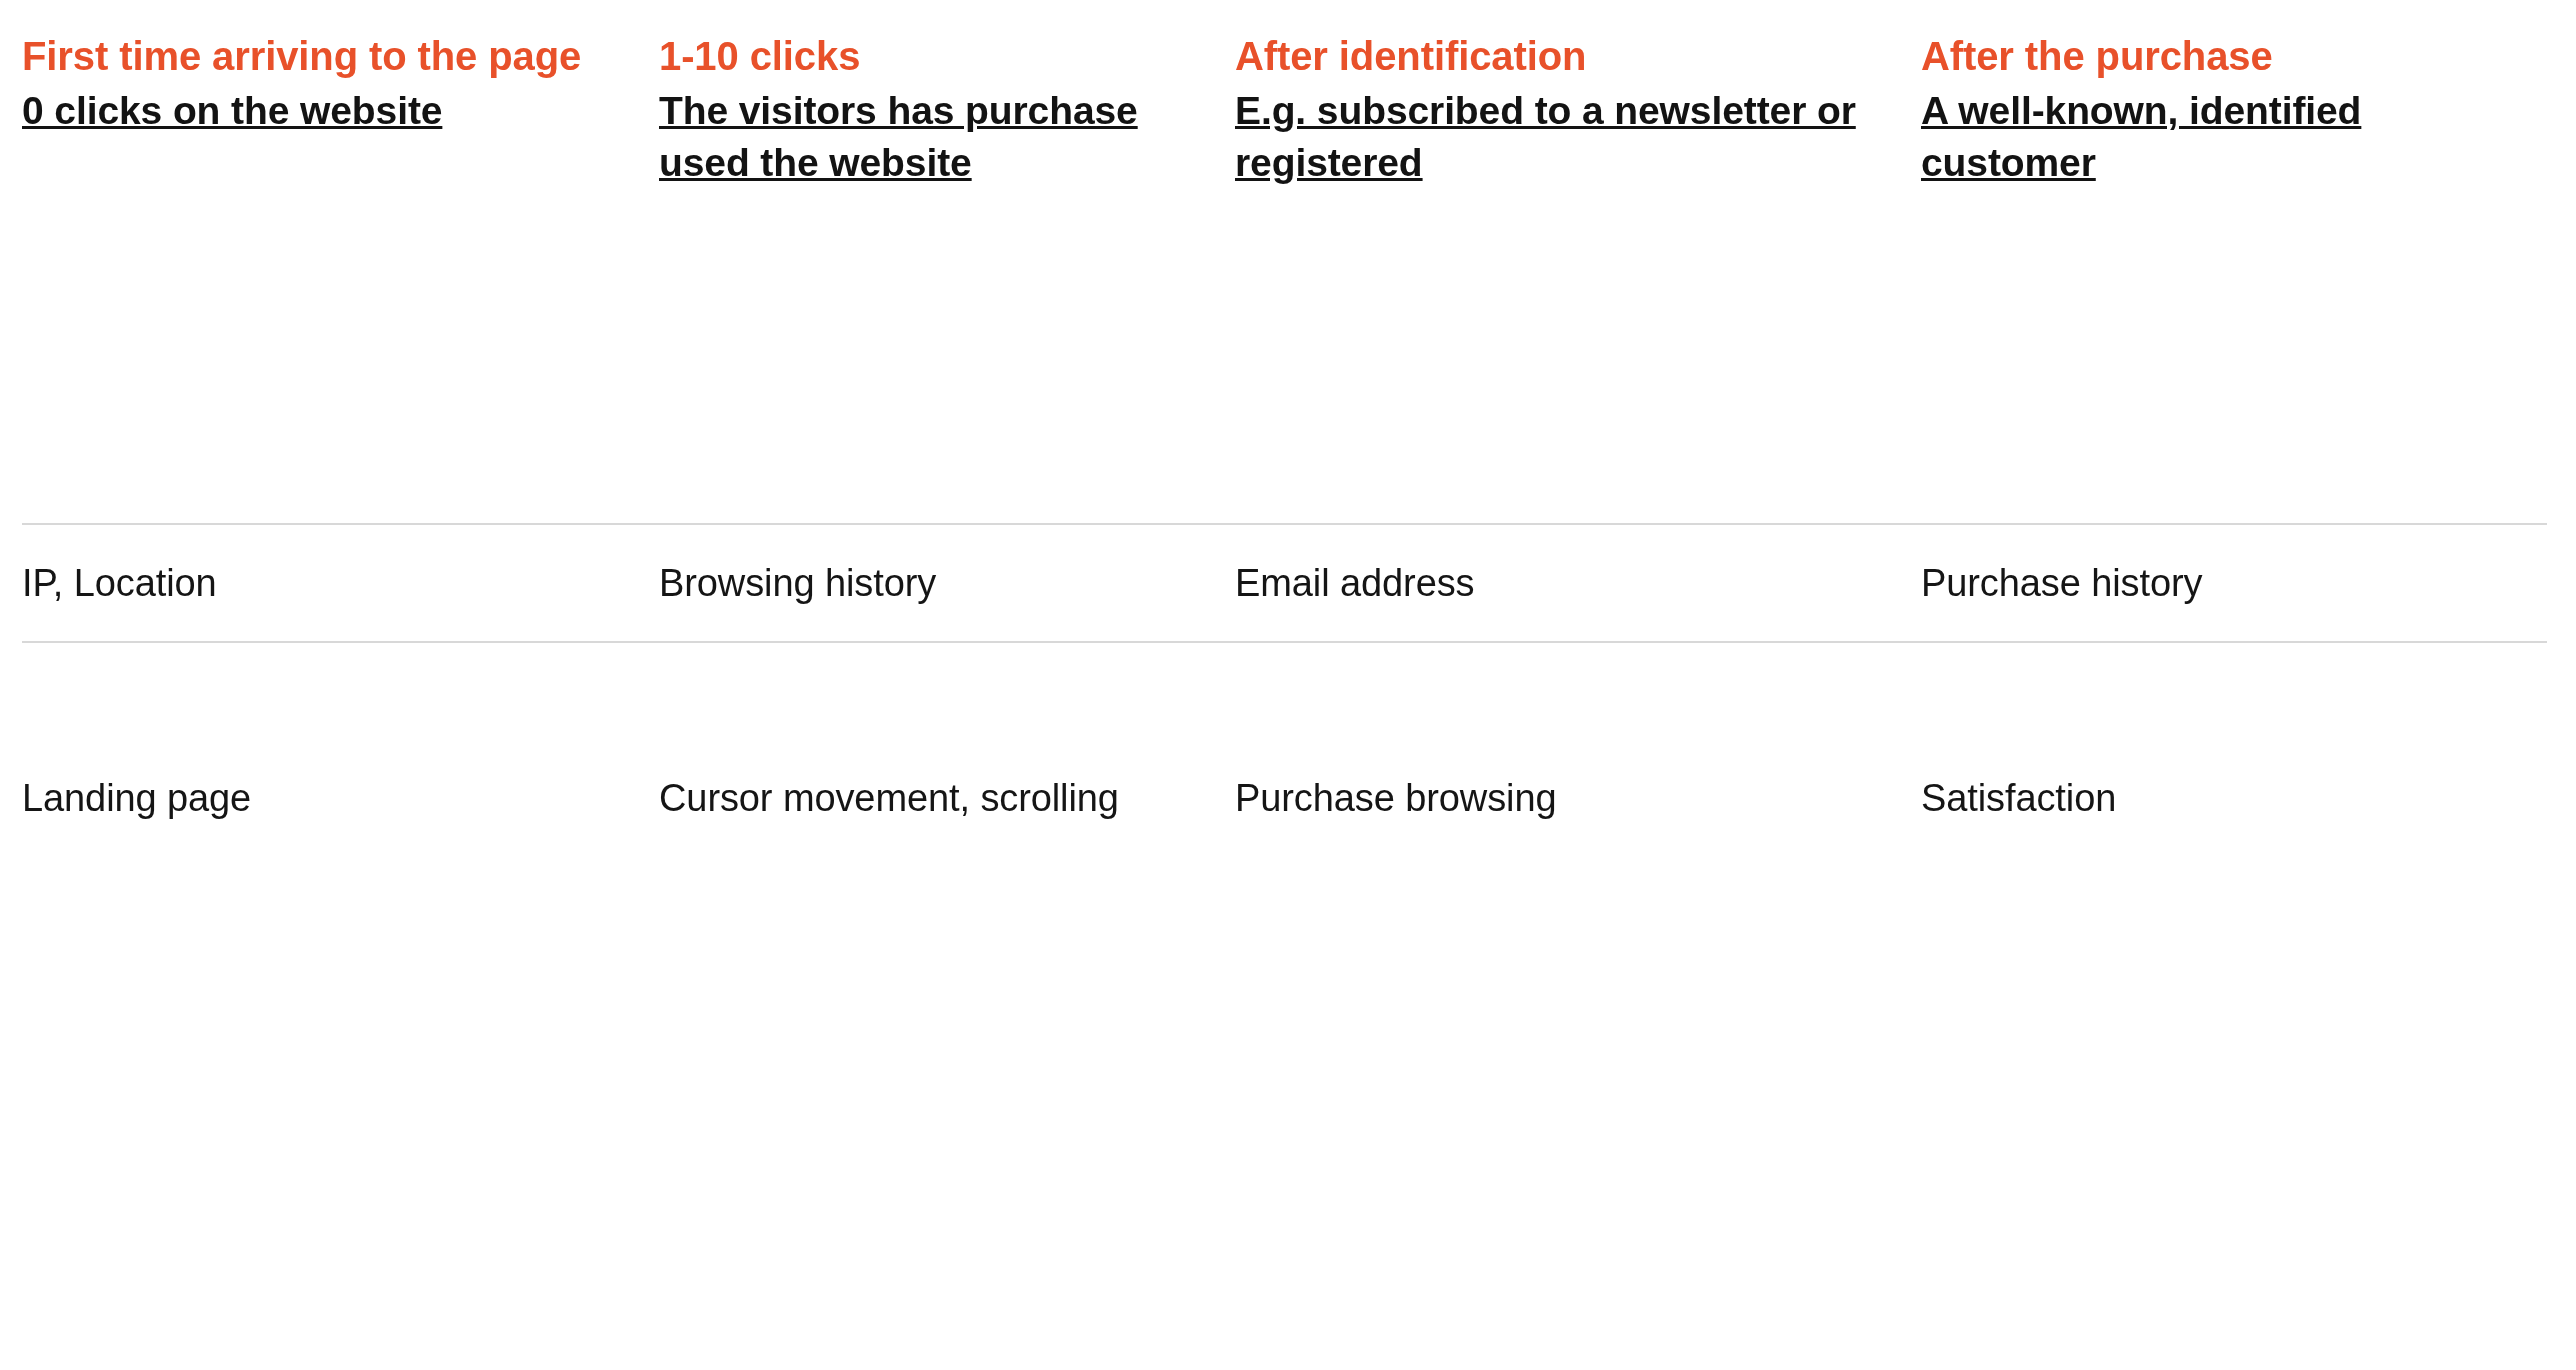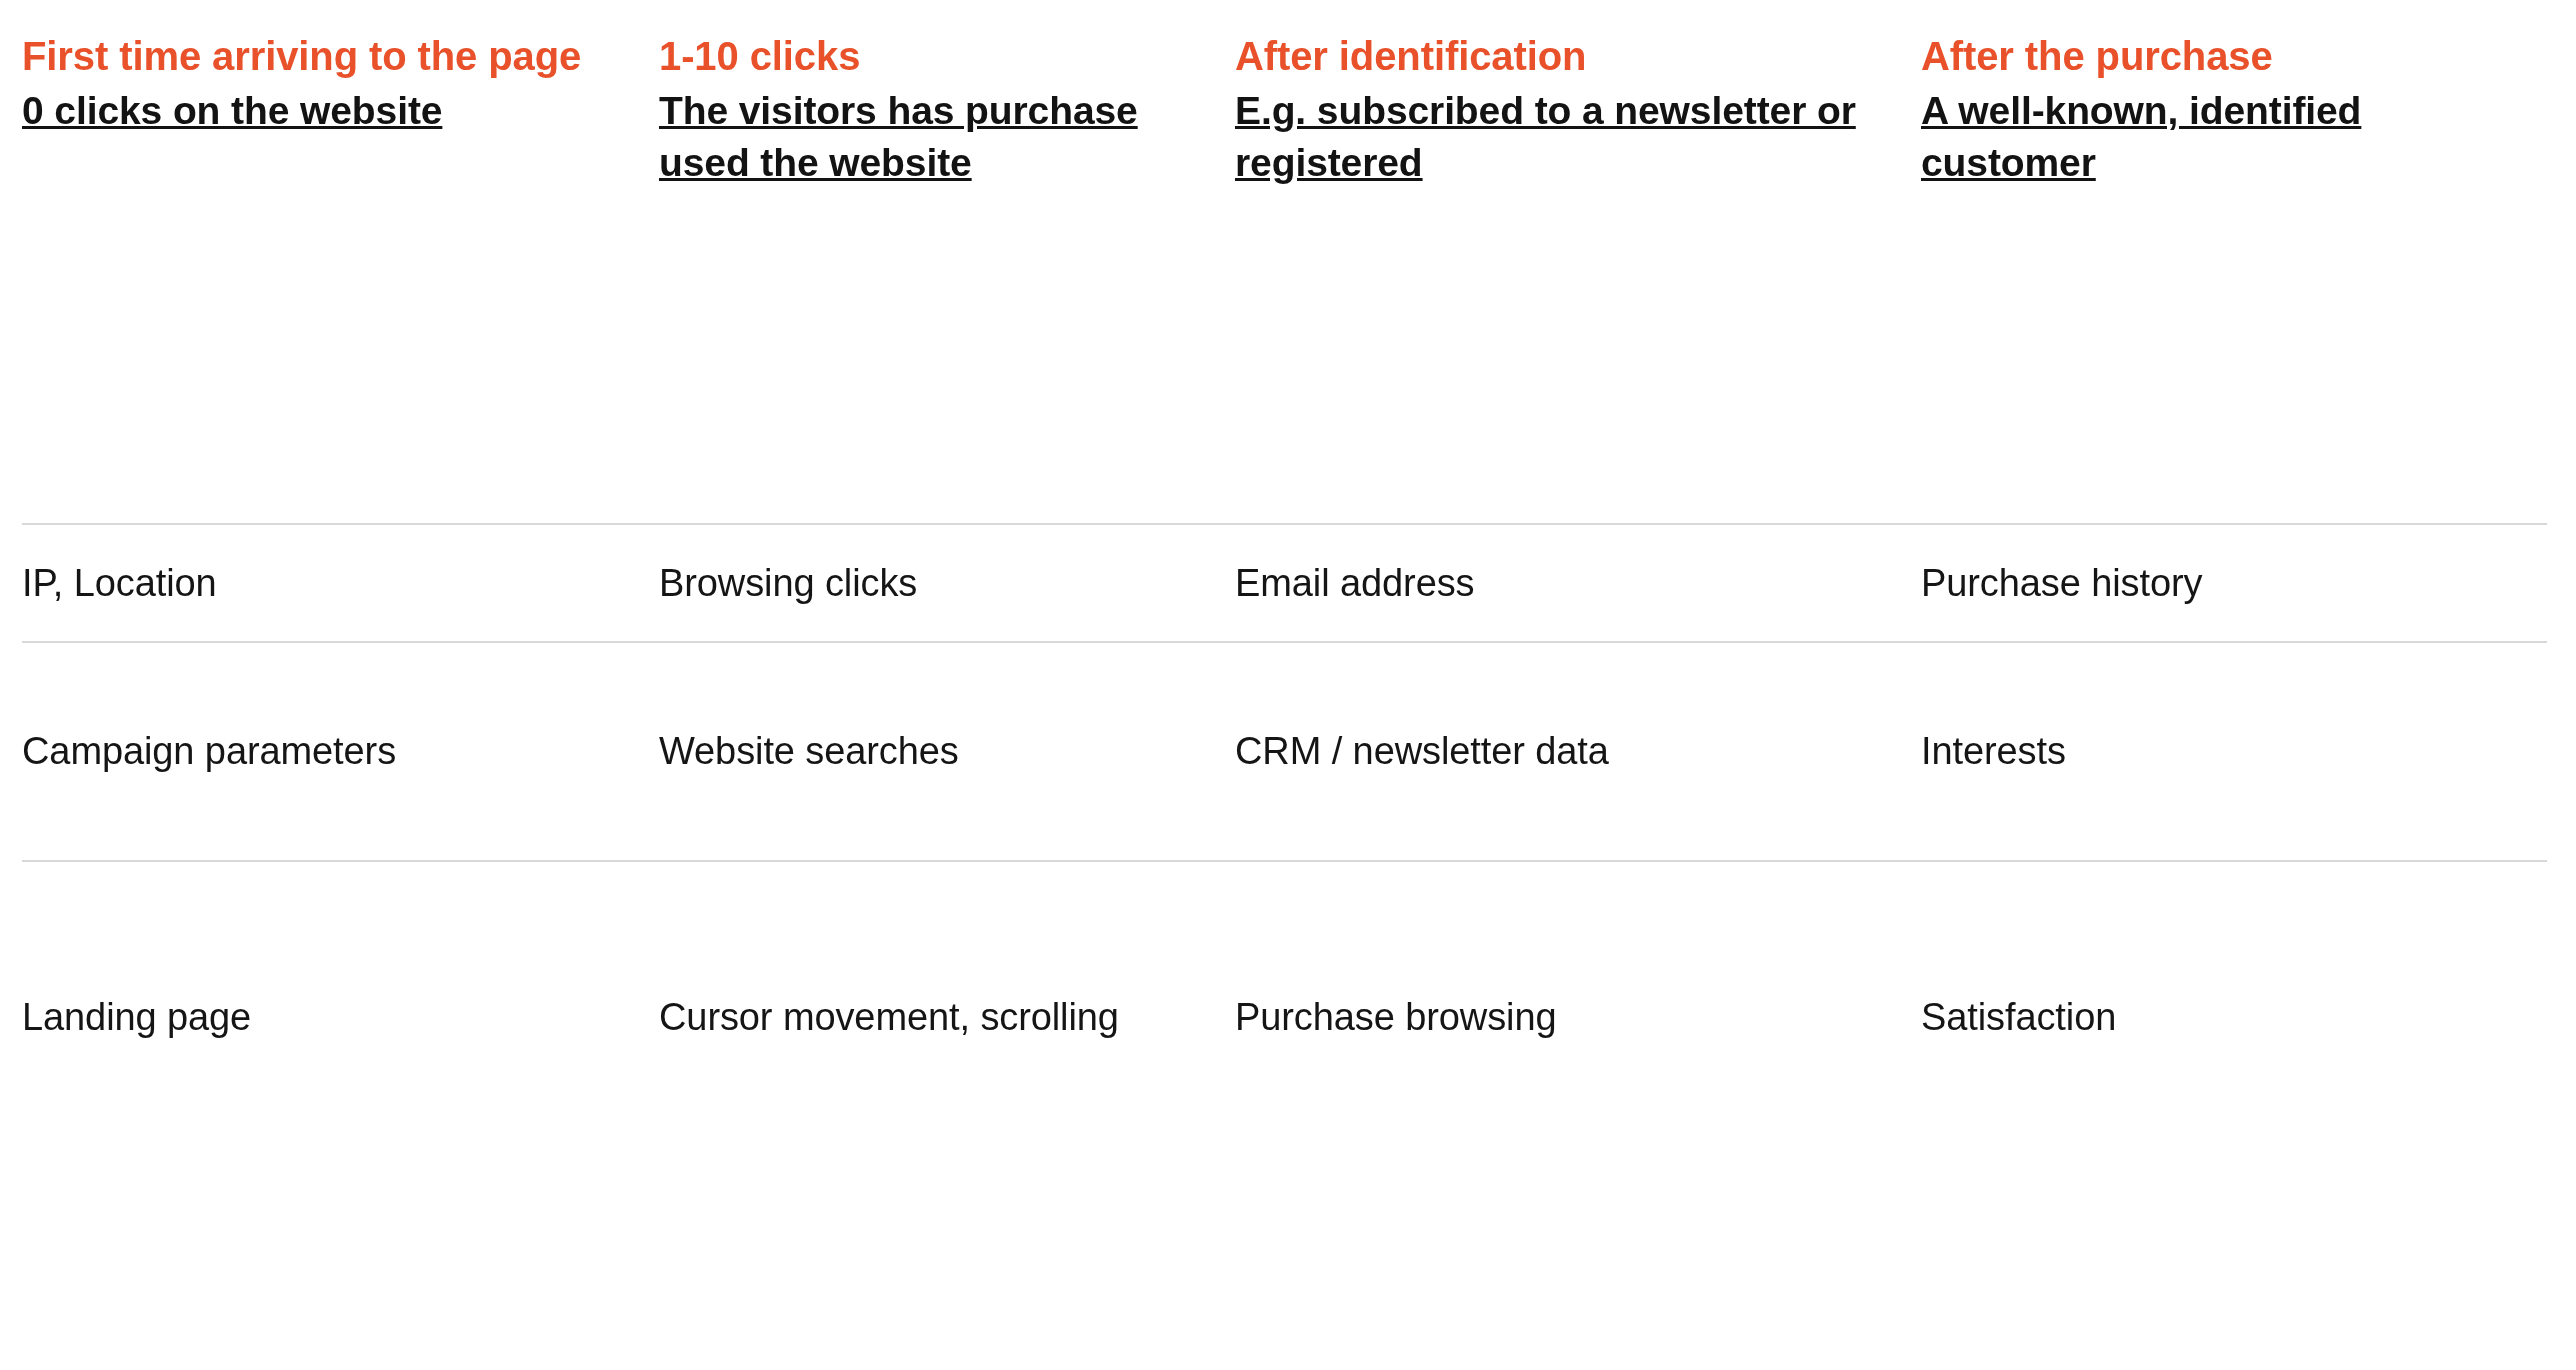"Browsing clicks" span.cell-text { text: clicks -> history }
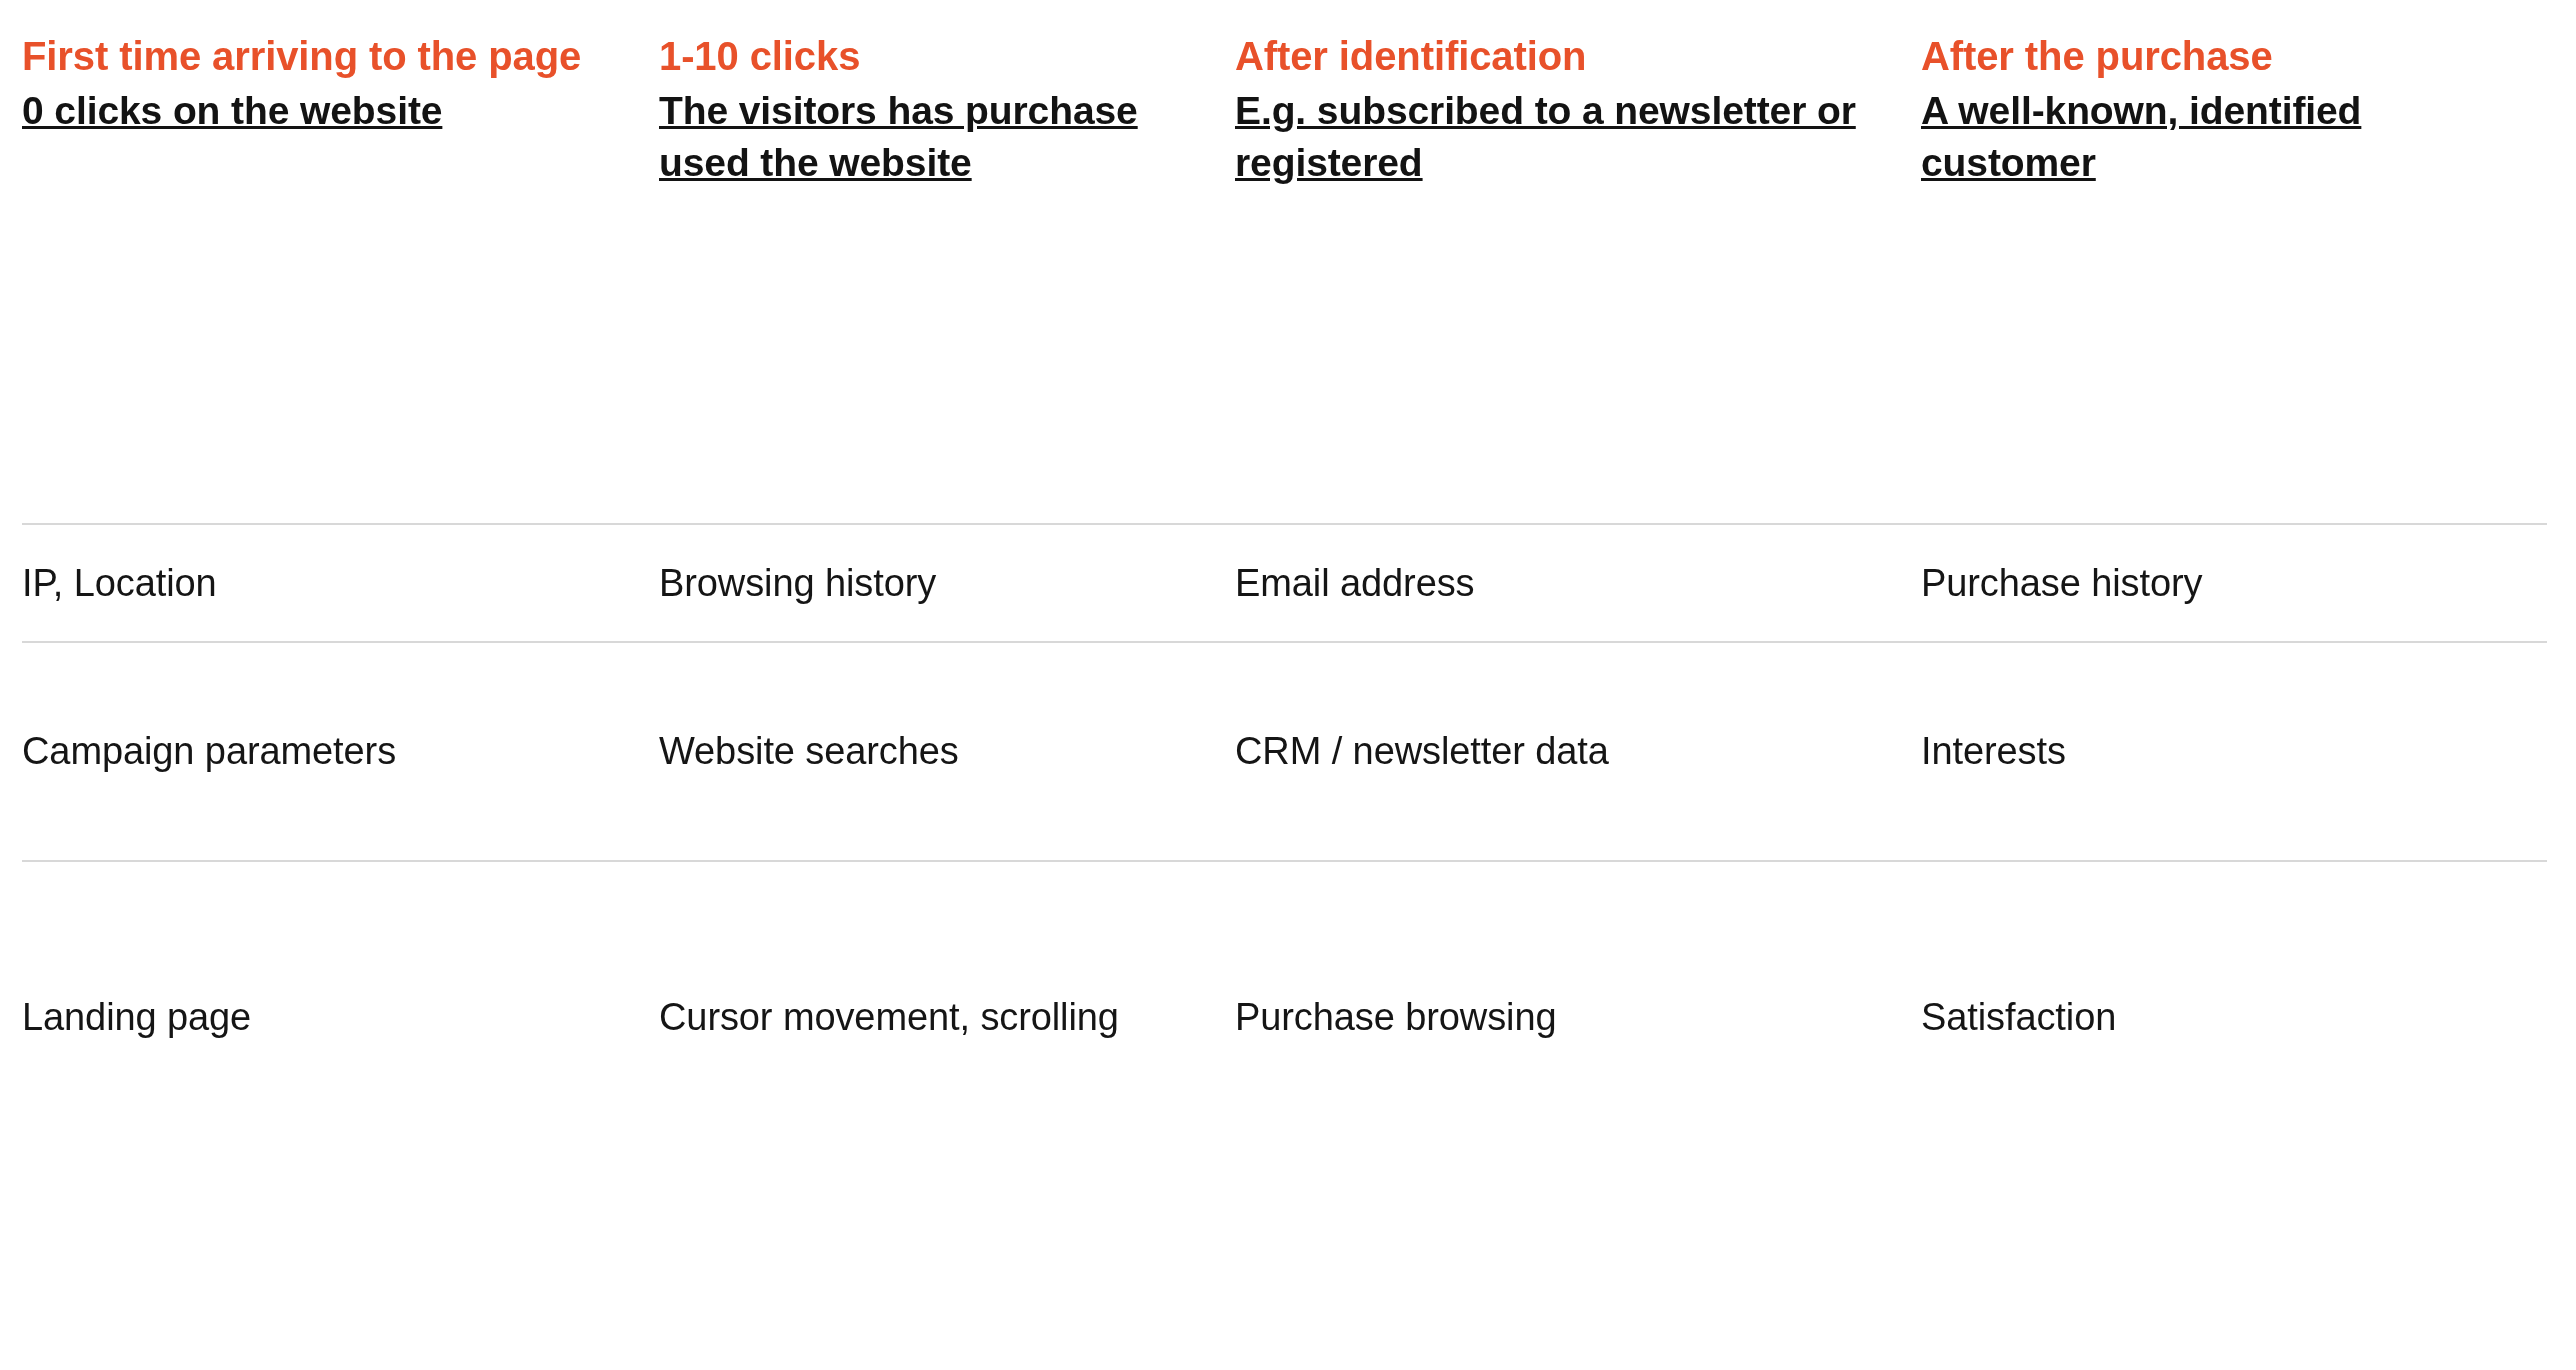"Campaign parameters" tr.r2 { html: <tr> <td> <span>Campaign parameters</span> </td> <td> <span>Website searches</span> </td> <td> <span>CRM / newsletter data</span> </td> <td> <span>Interests</span> </td> </tr> -> none }
